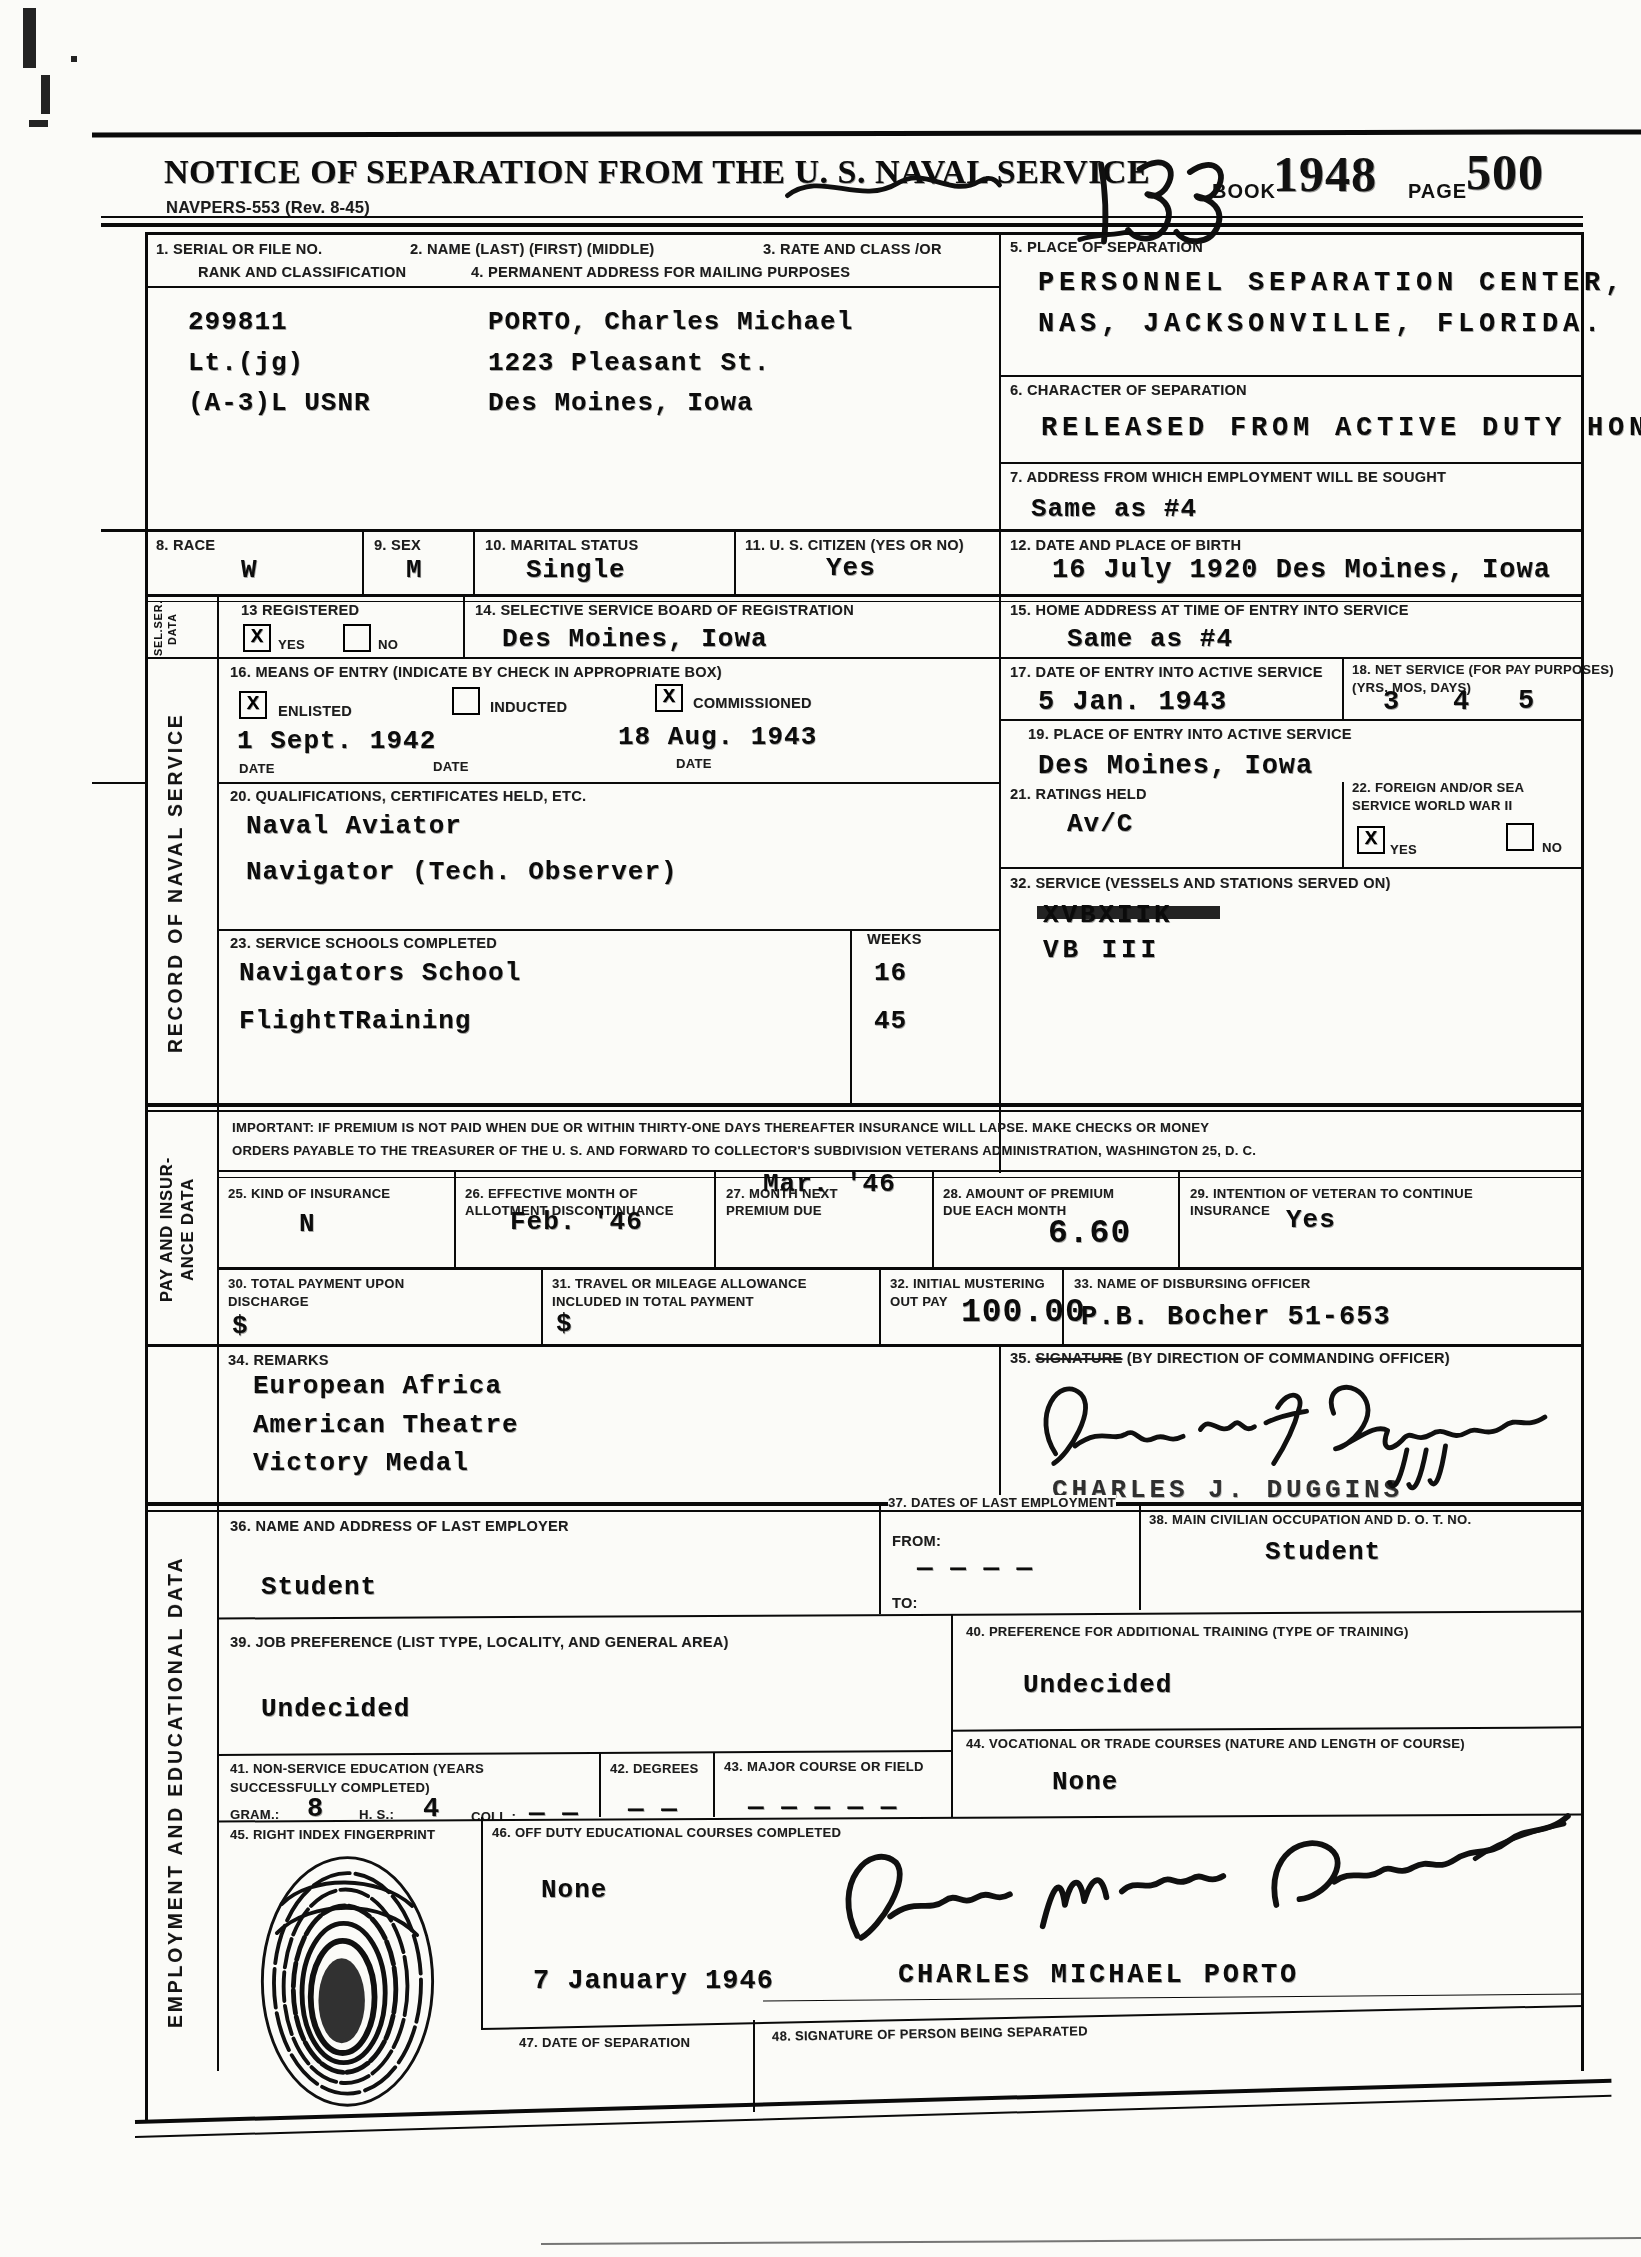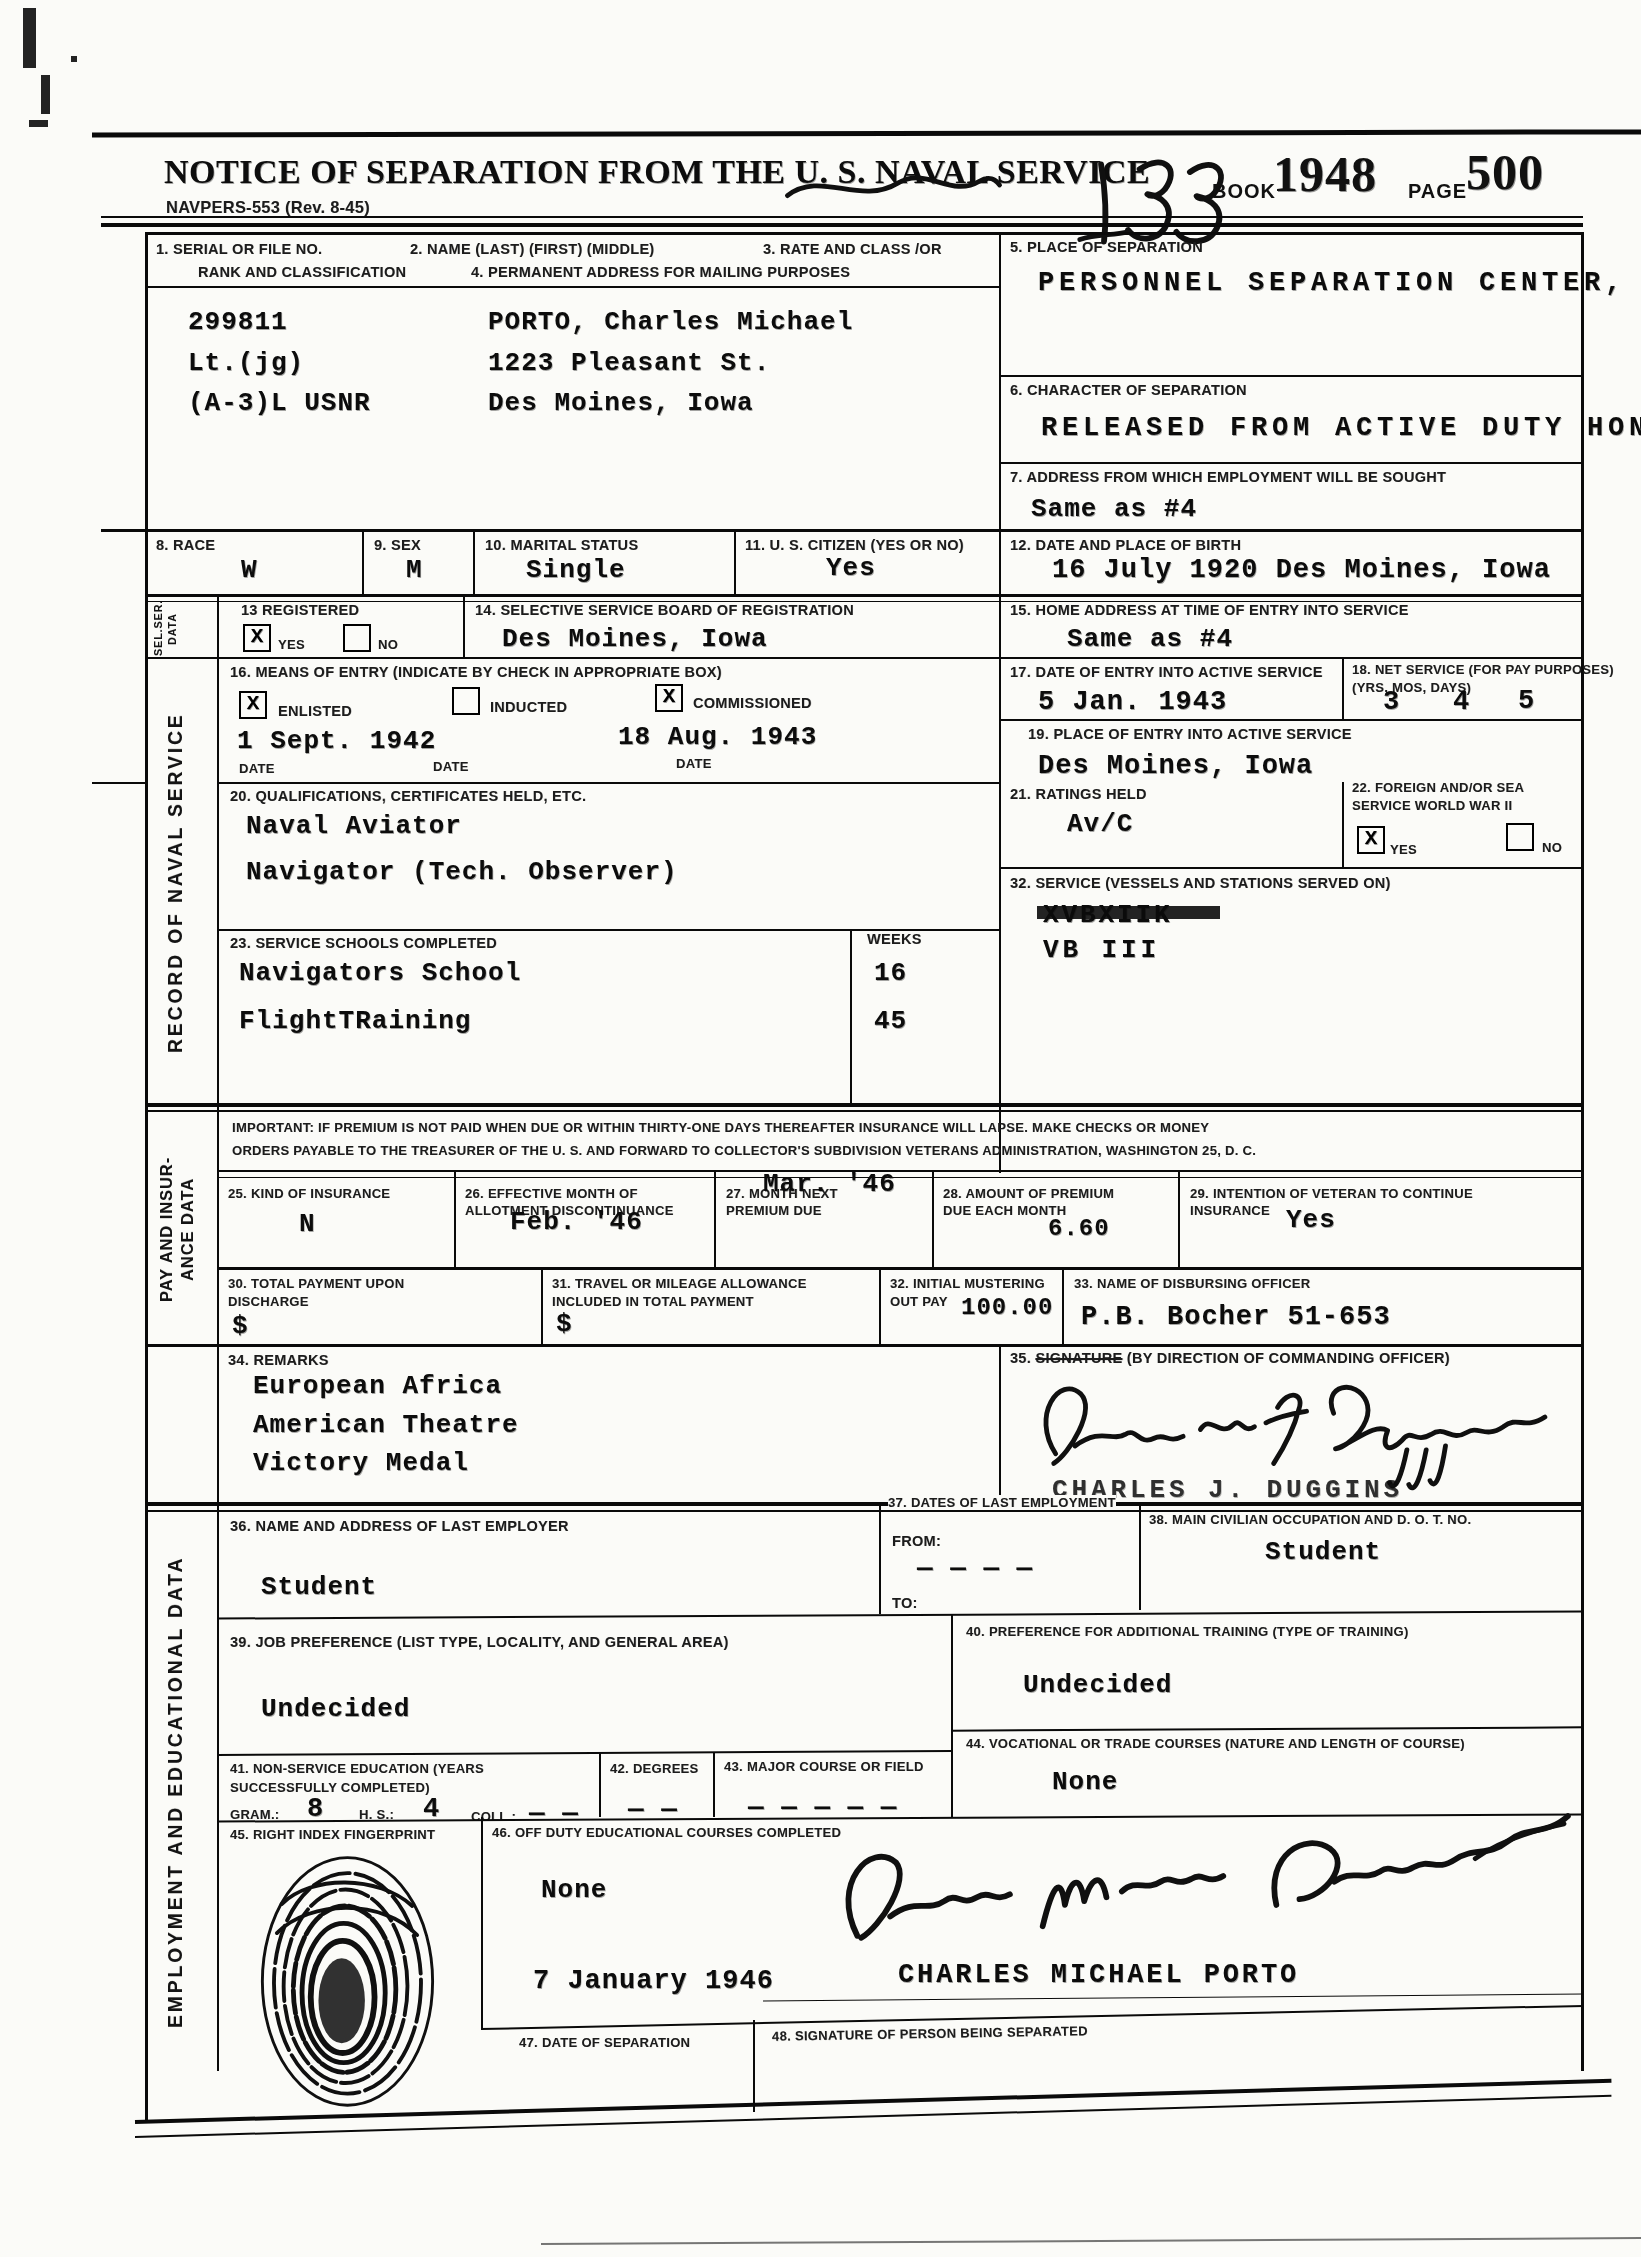"NAS, JACKSONVILLE, FLORIDA." div.tw { html: none -> <div>NAS, JACKSONVILLE, FLORIDA.</div> }
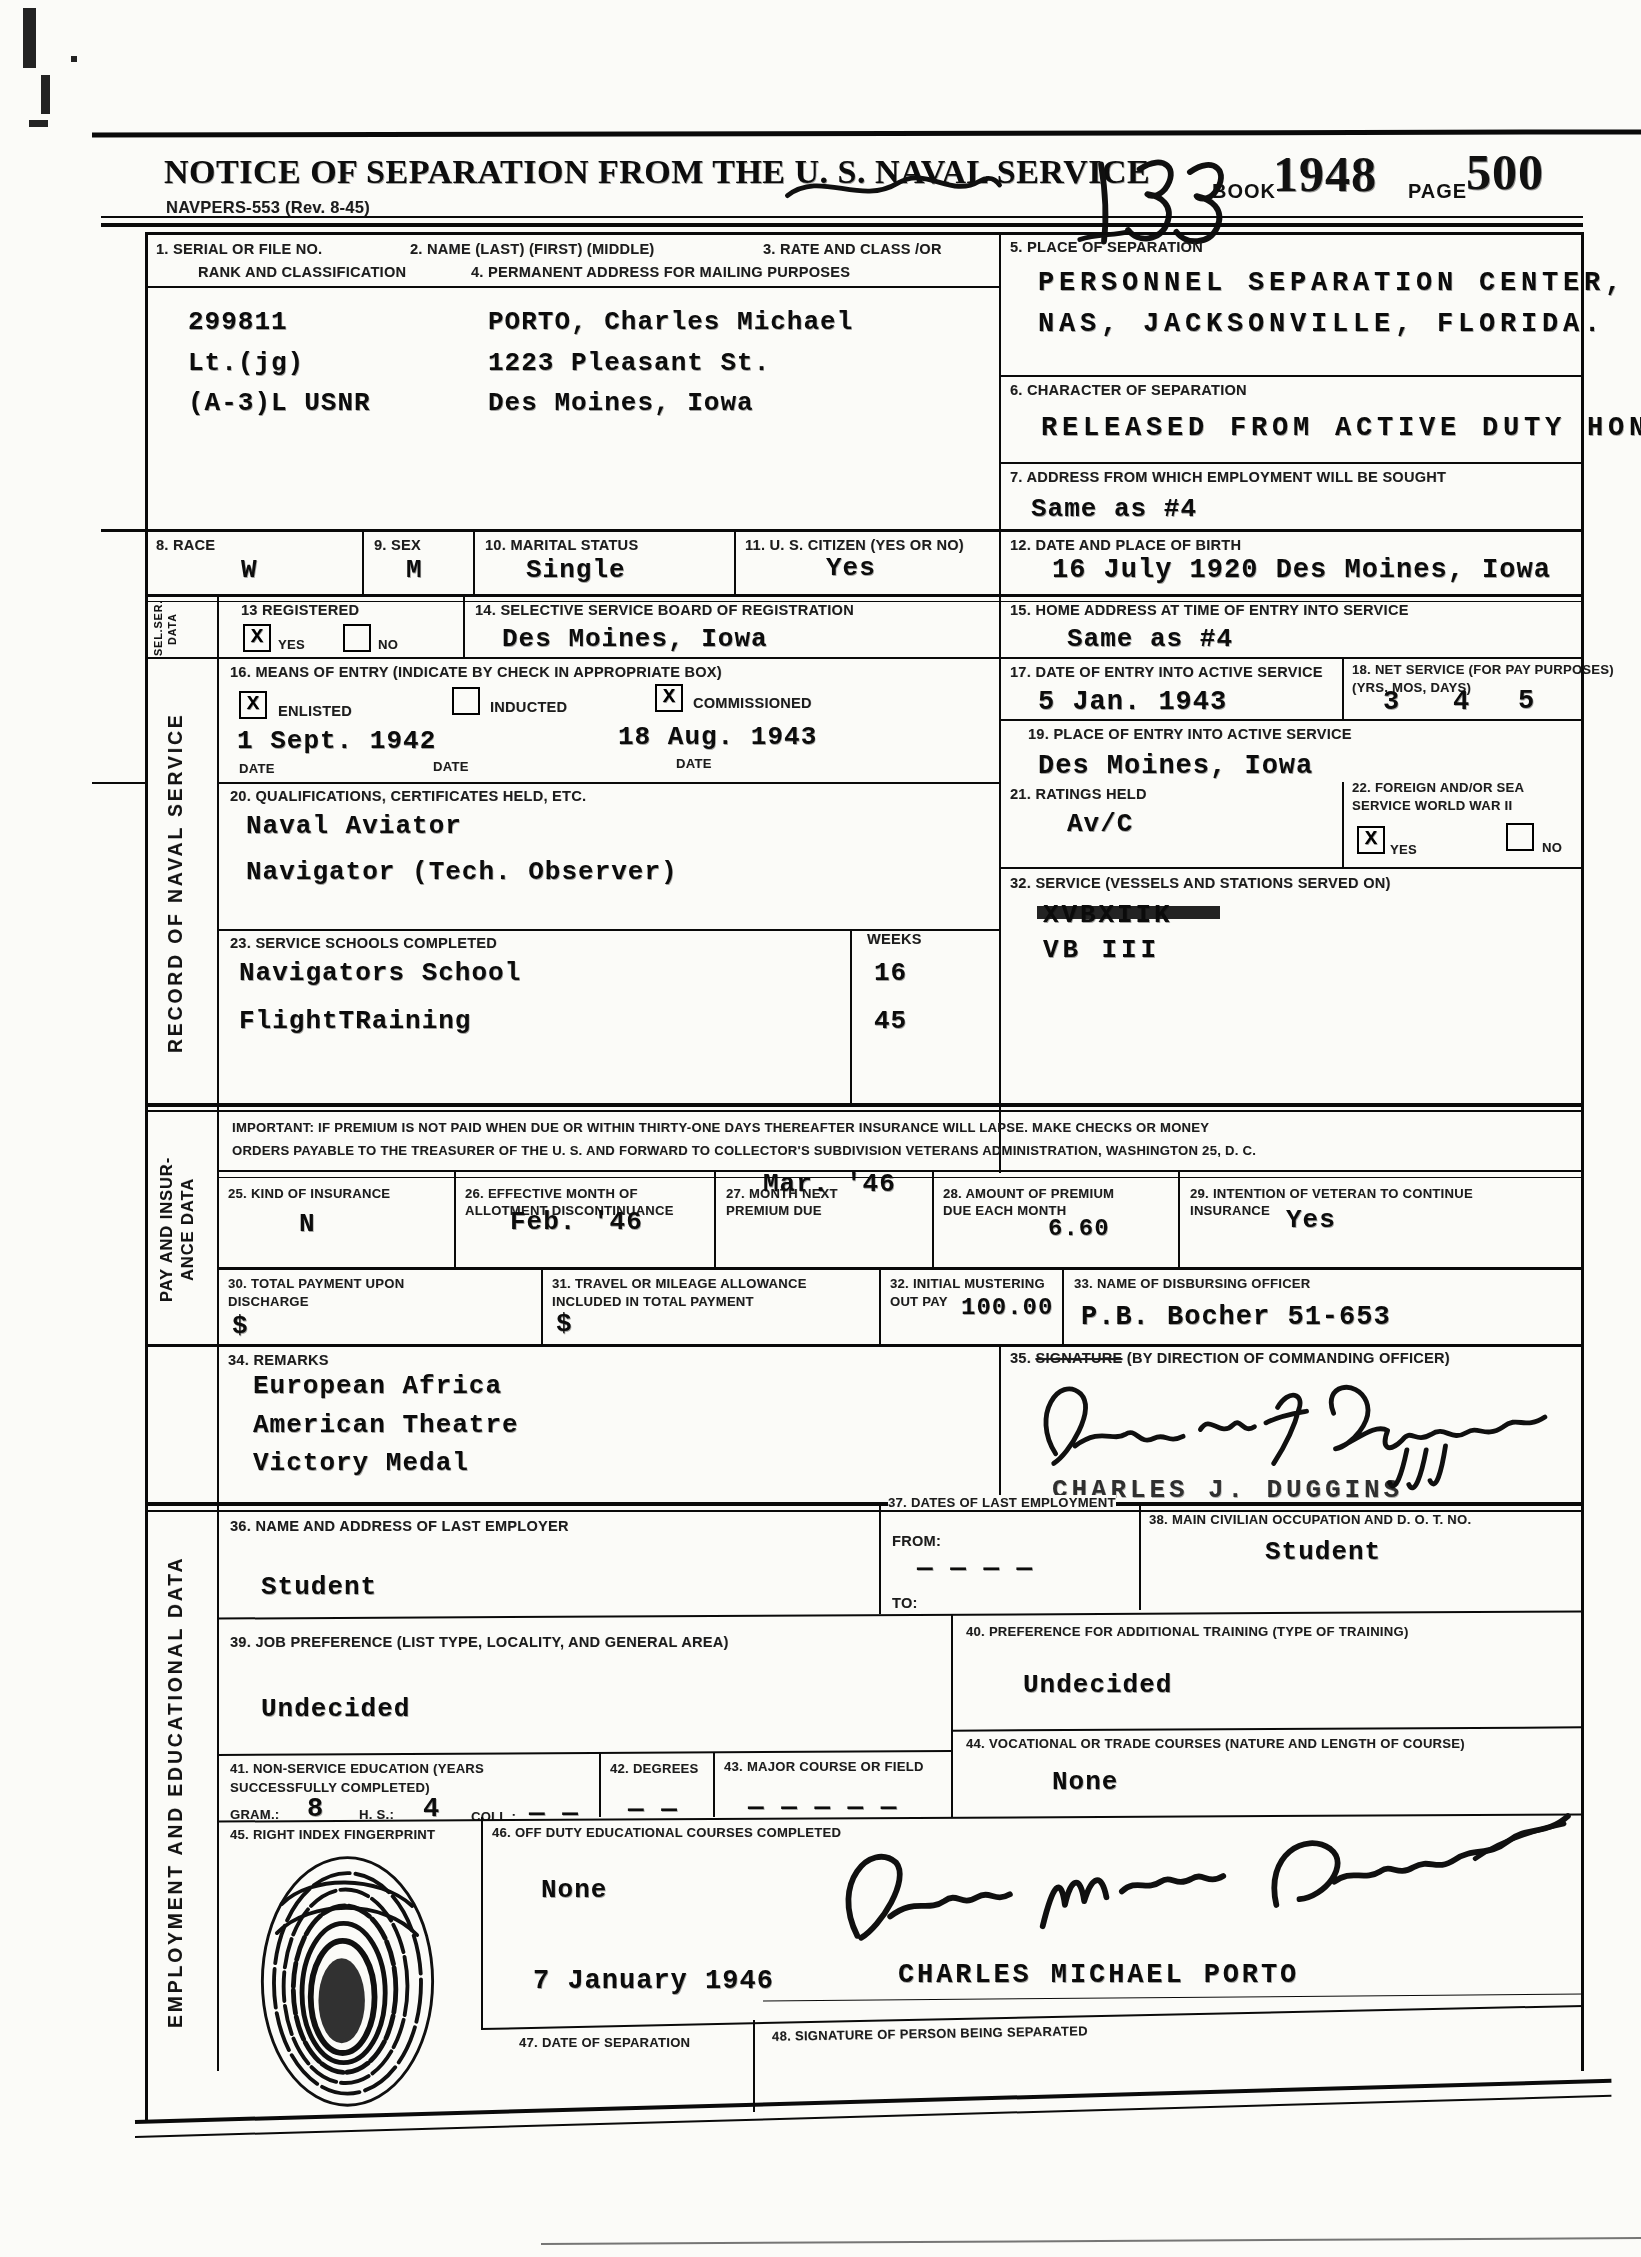"6.60" .tw-big { font-size: 24px -> 33px }
